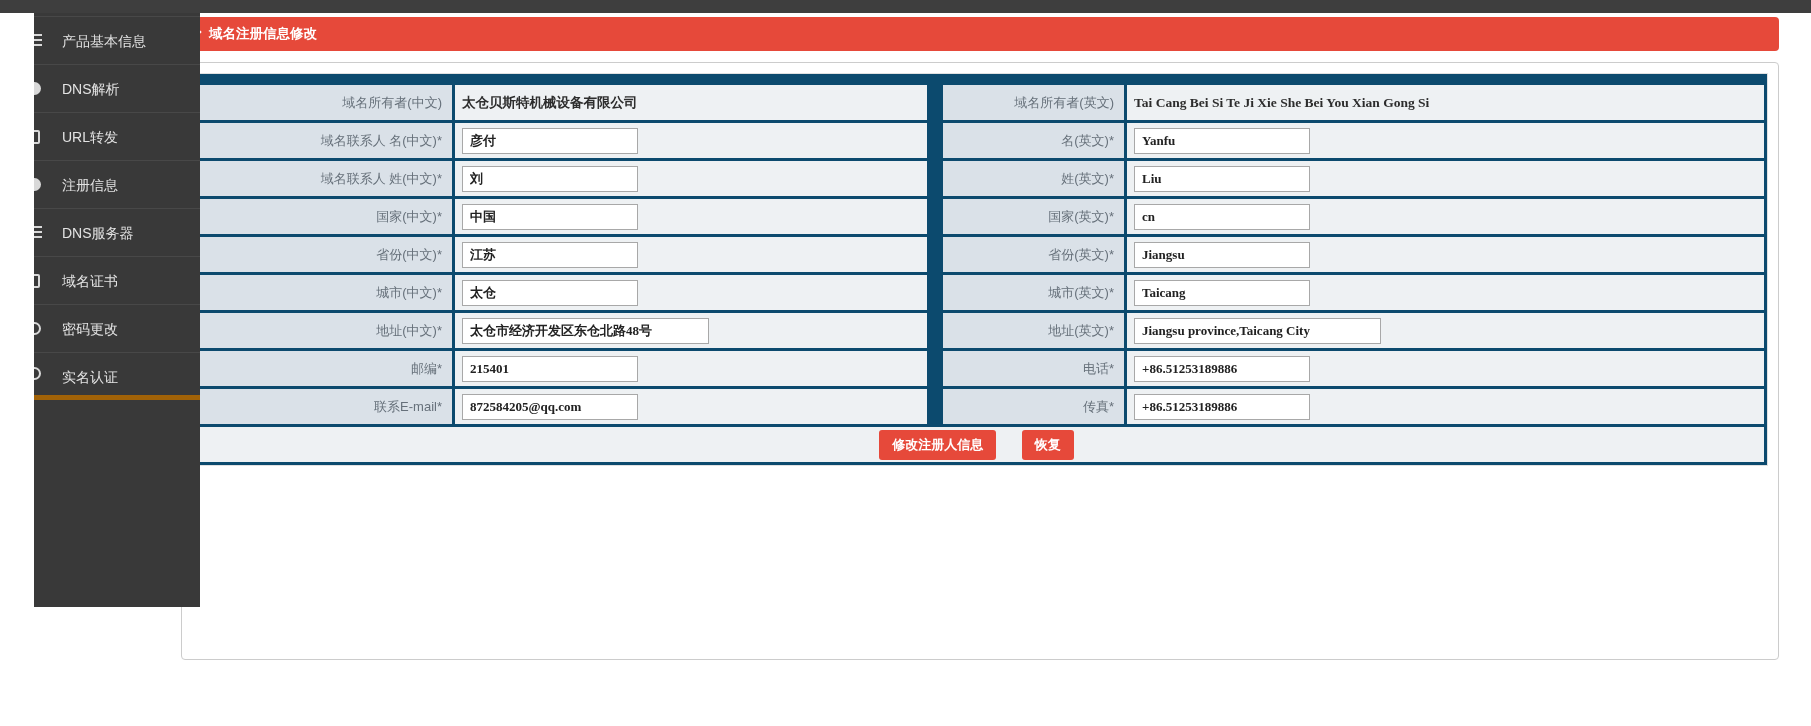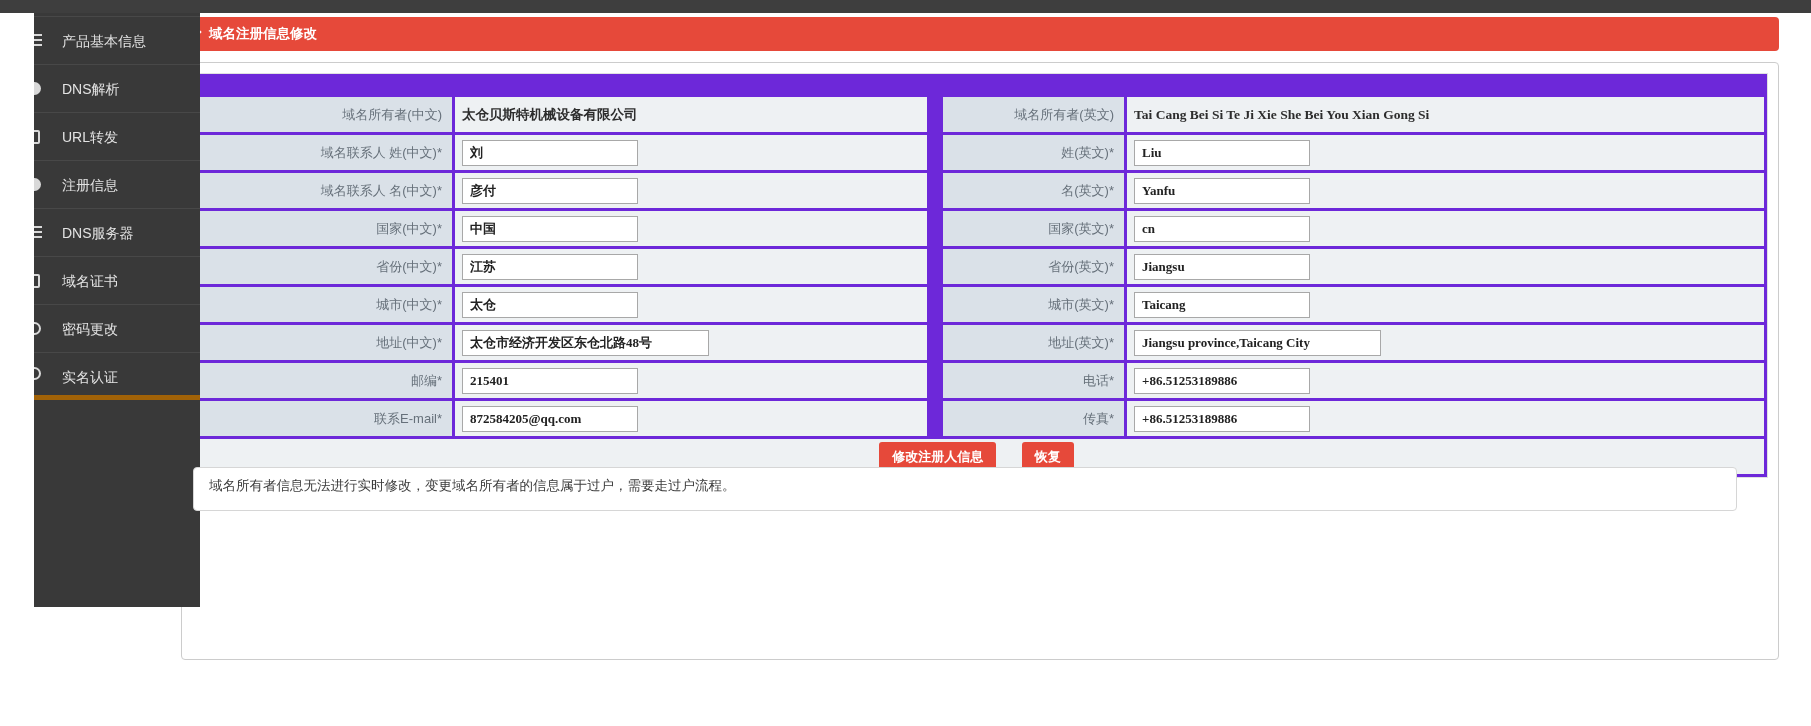"域名所有者(中文)" .form-box { background: #6d28d9 -> #0c4a6e; padding-top: 20px -> 8px }
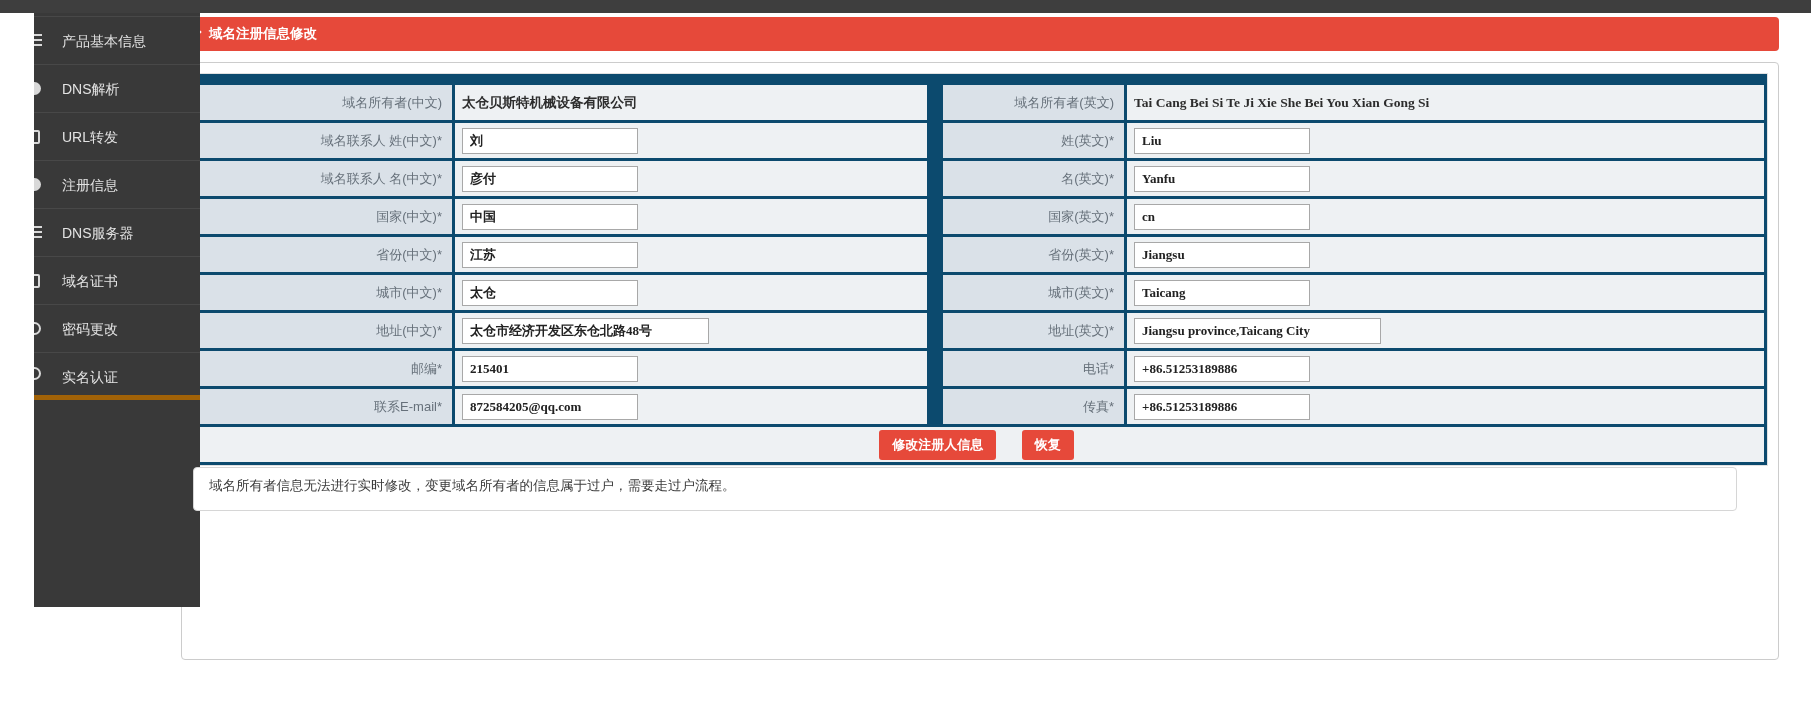"域名联系人 姓(中文)*" tr { order: before "域名联系人 名(中文)*" -> after "域名联系人 名(中文)*" }
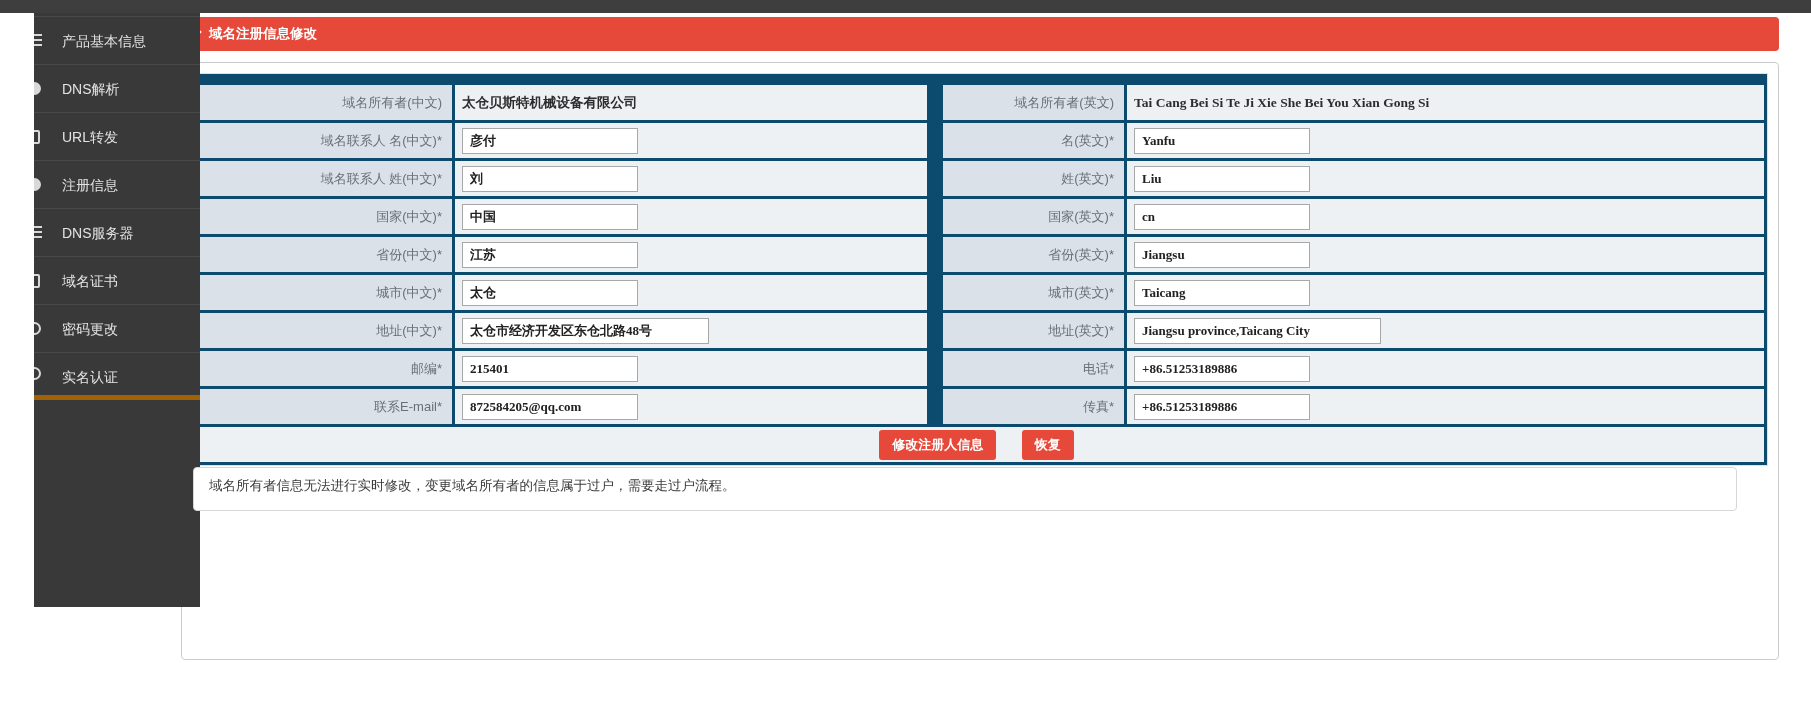"域名所有者信息无法进行实时修改，变更域名所有者的信息属于过户，需要走过户流程。" div.note-box { html: <div> <span>域名所有者信息无法进行实时修改，变更域名所有者的信息属于过户，需要走过户流程。</span> </div> -> none }
